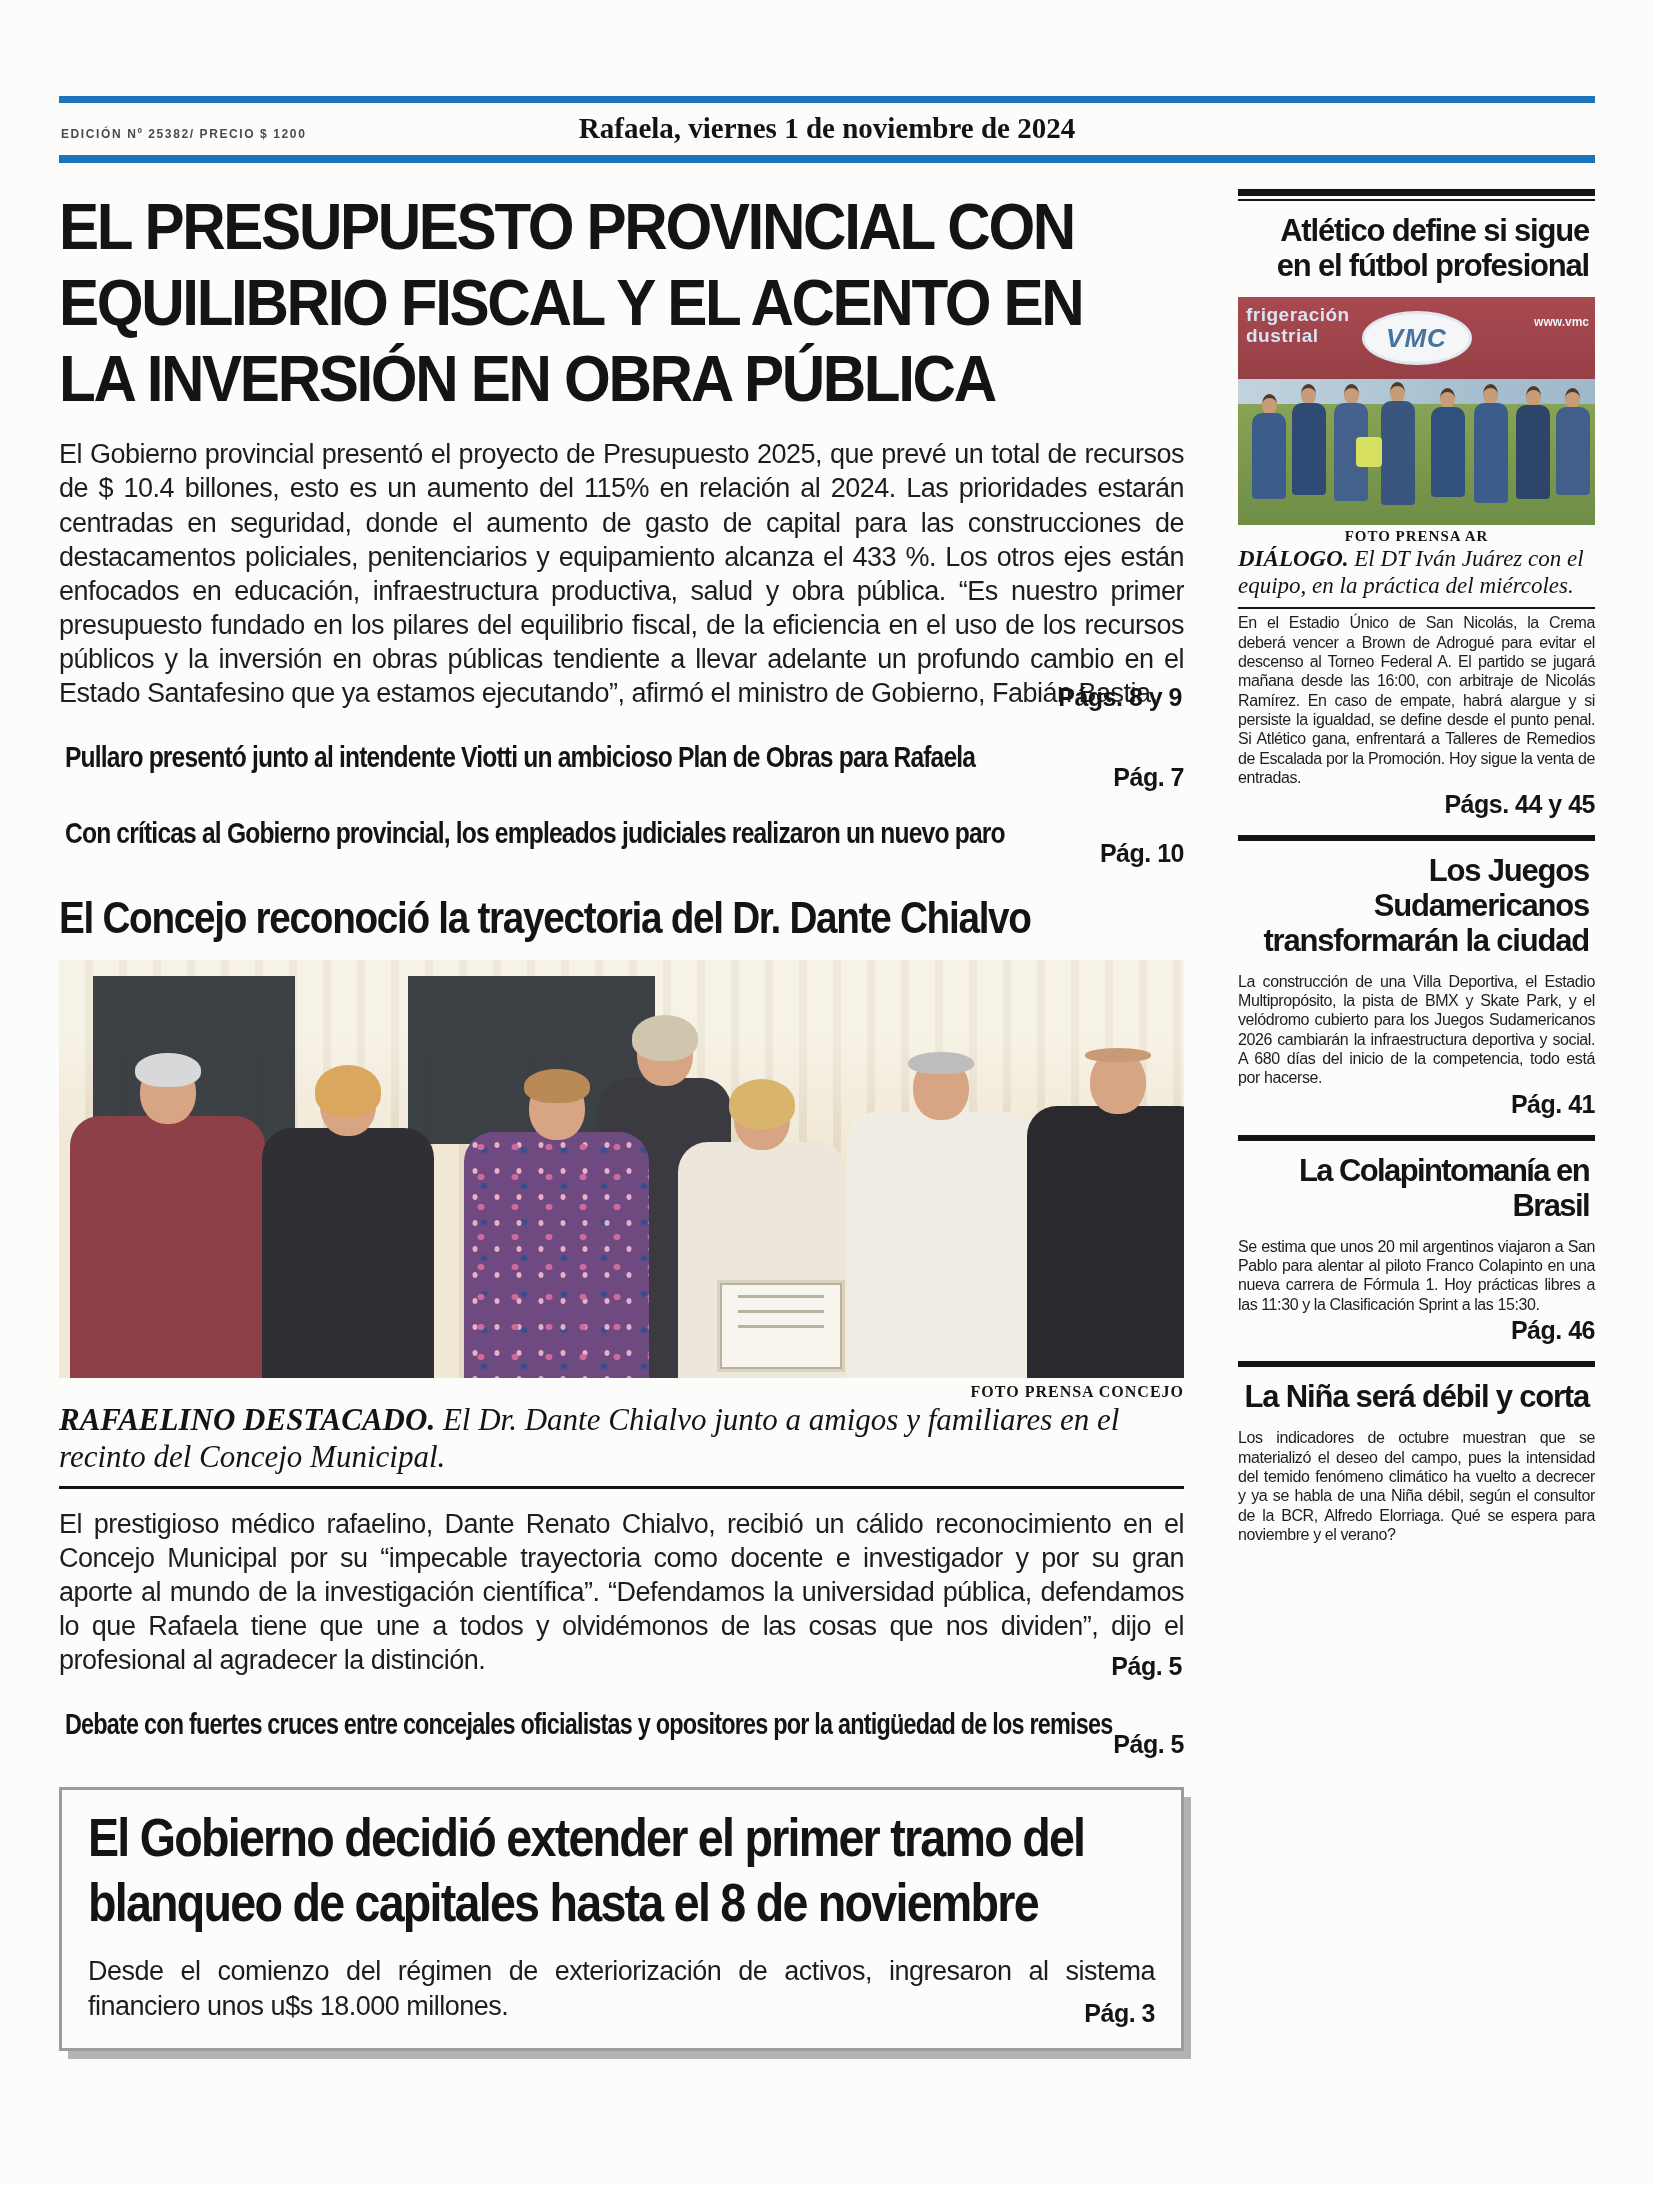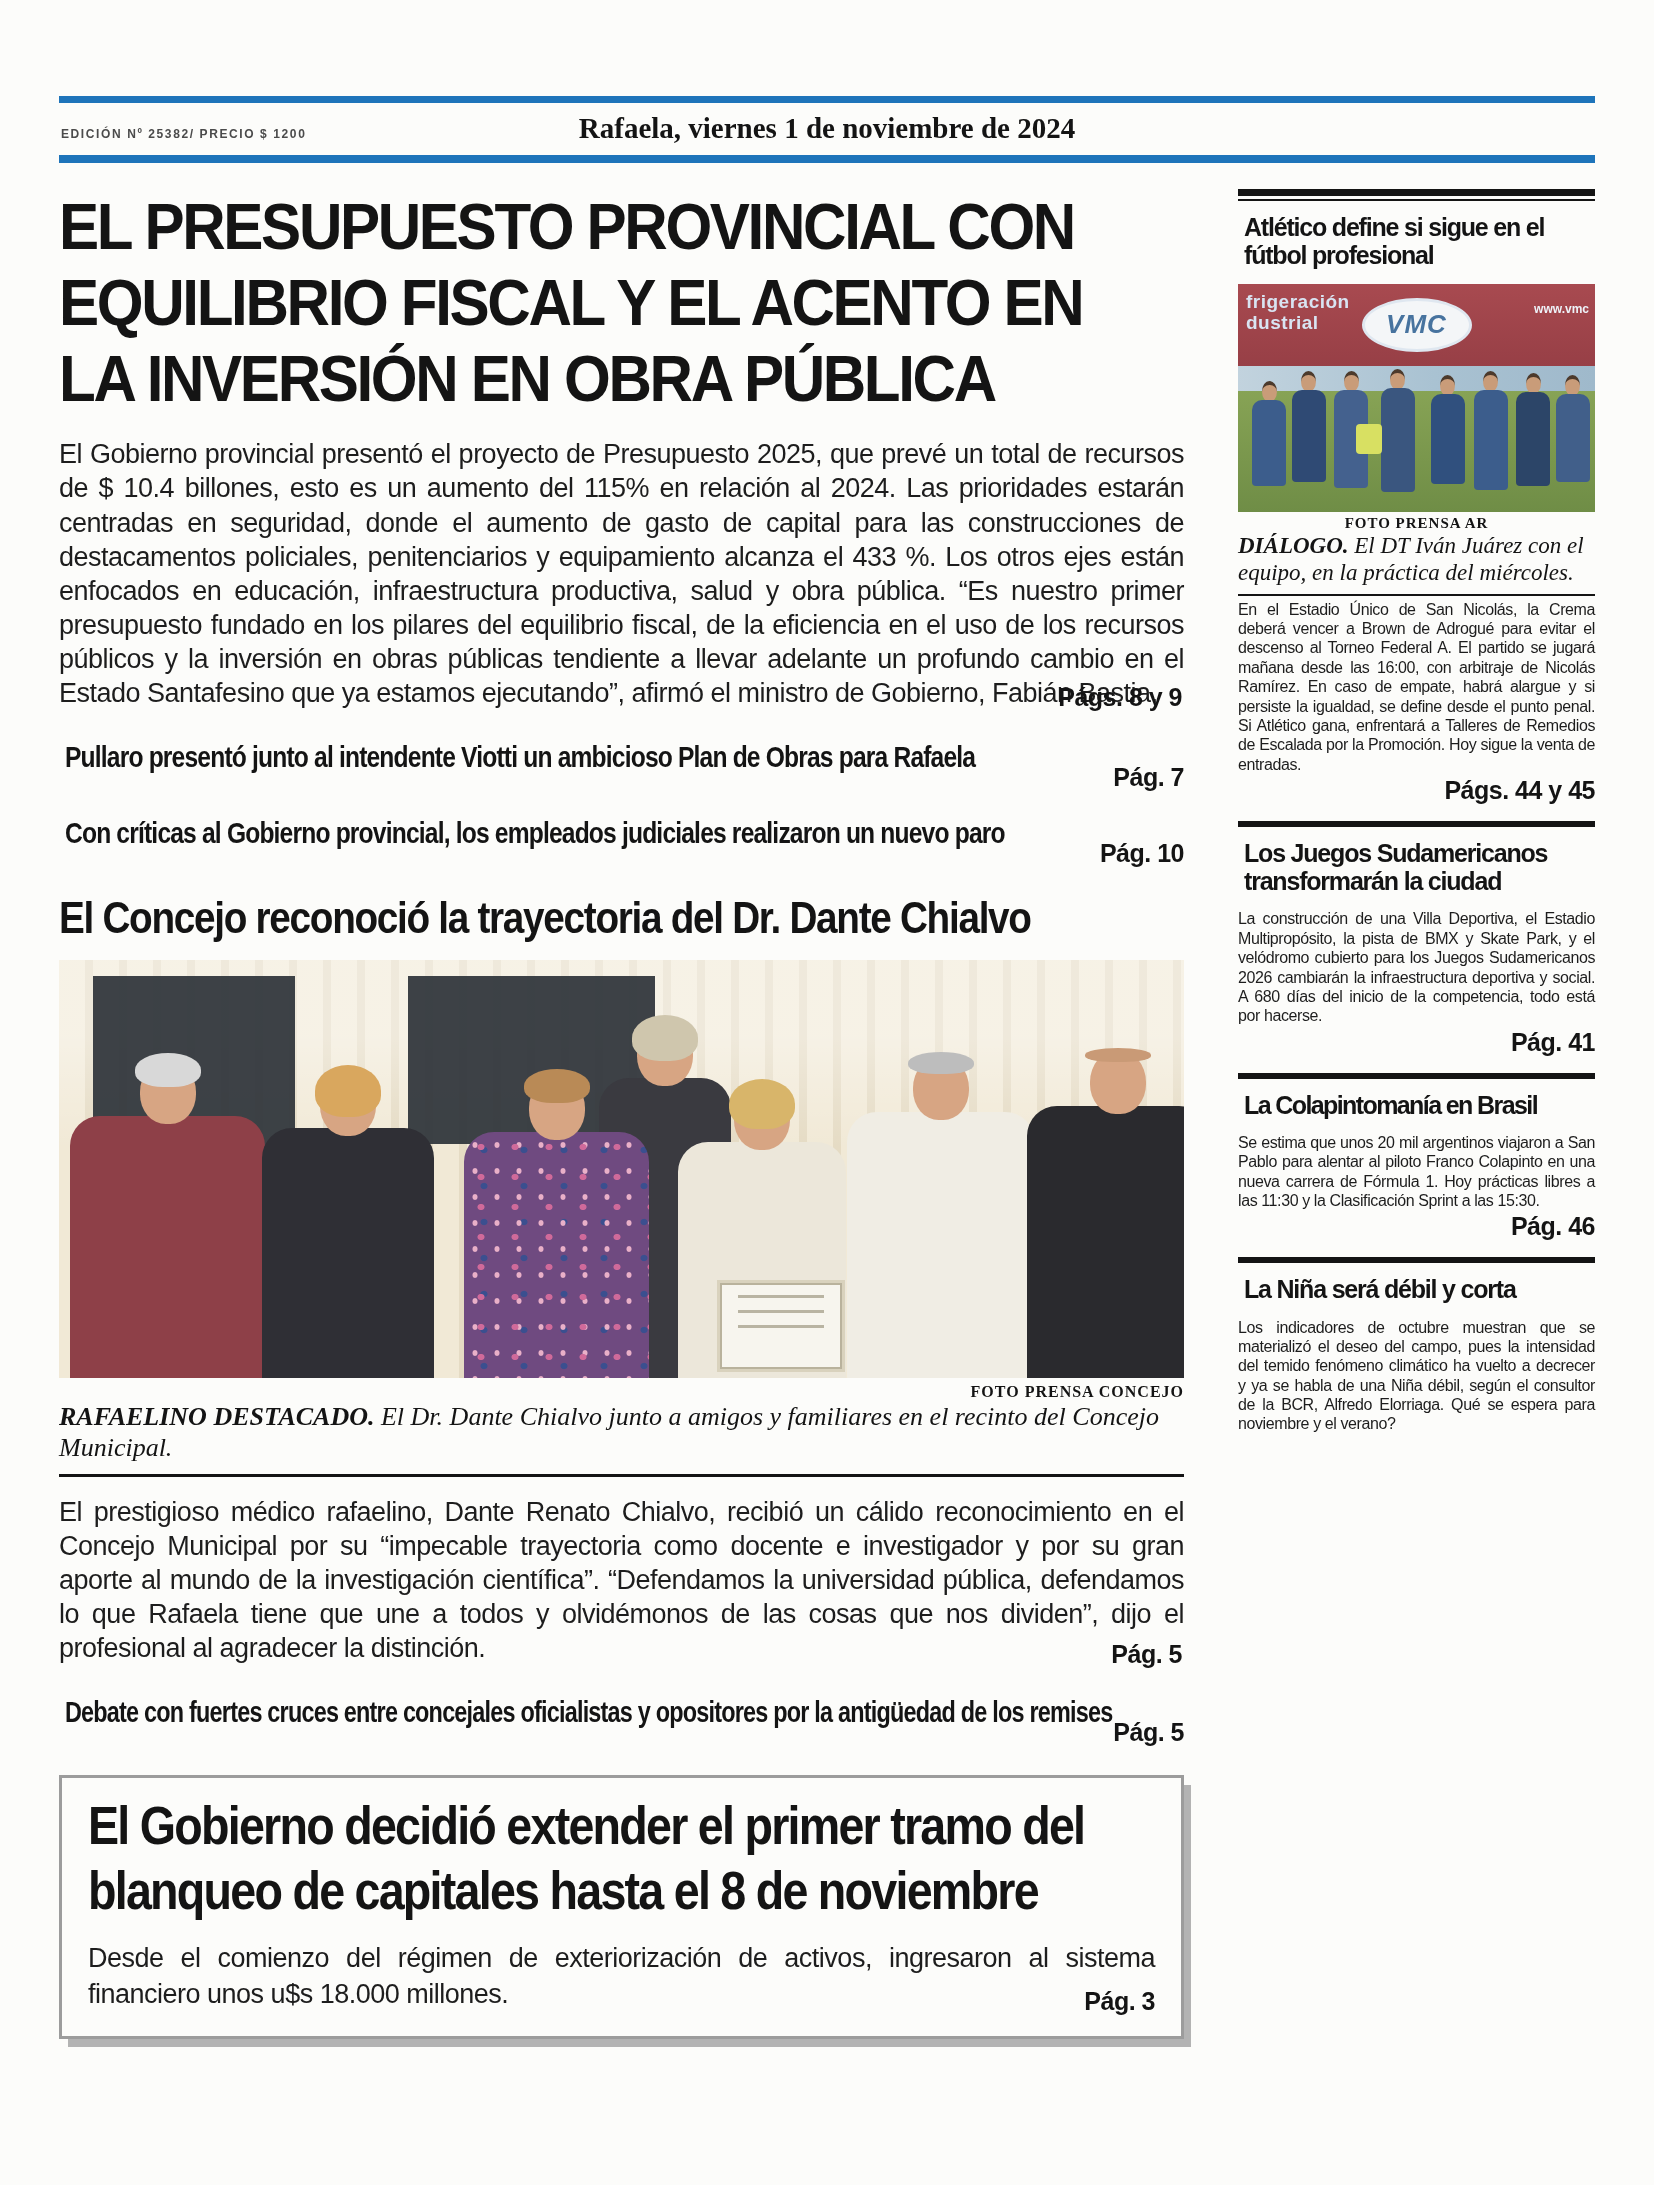"Atlético define si sigue en" .sb-head { font-size: 25px -> 31px; text-align: left -> right }
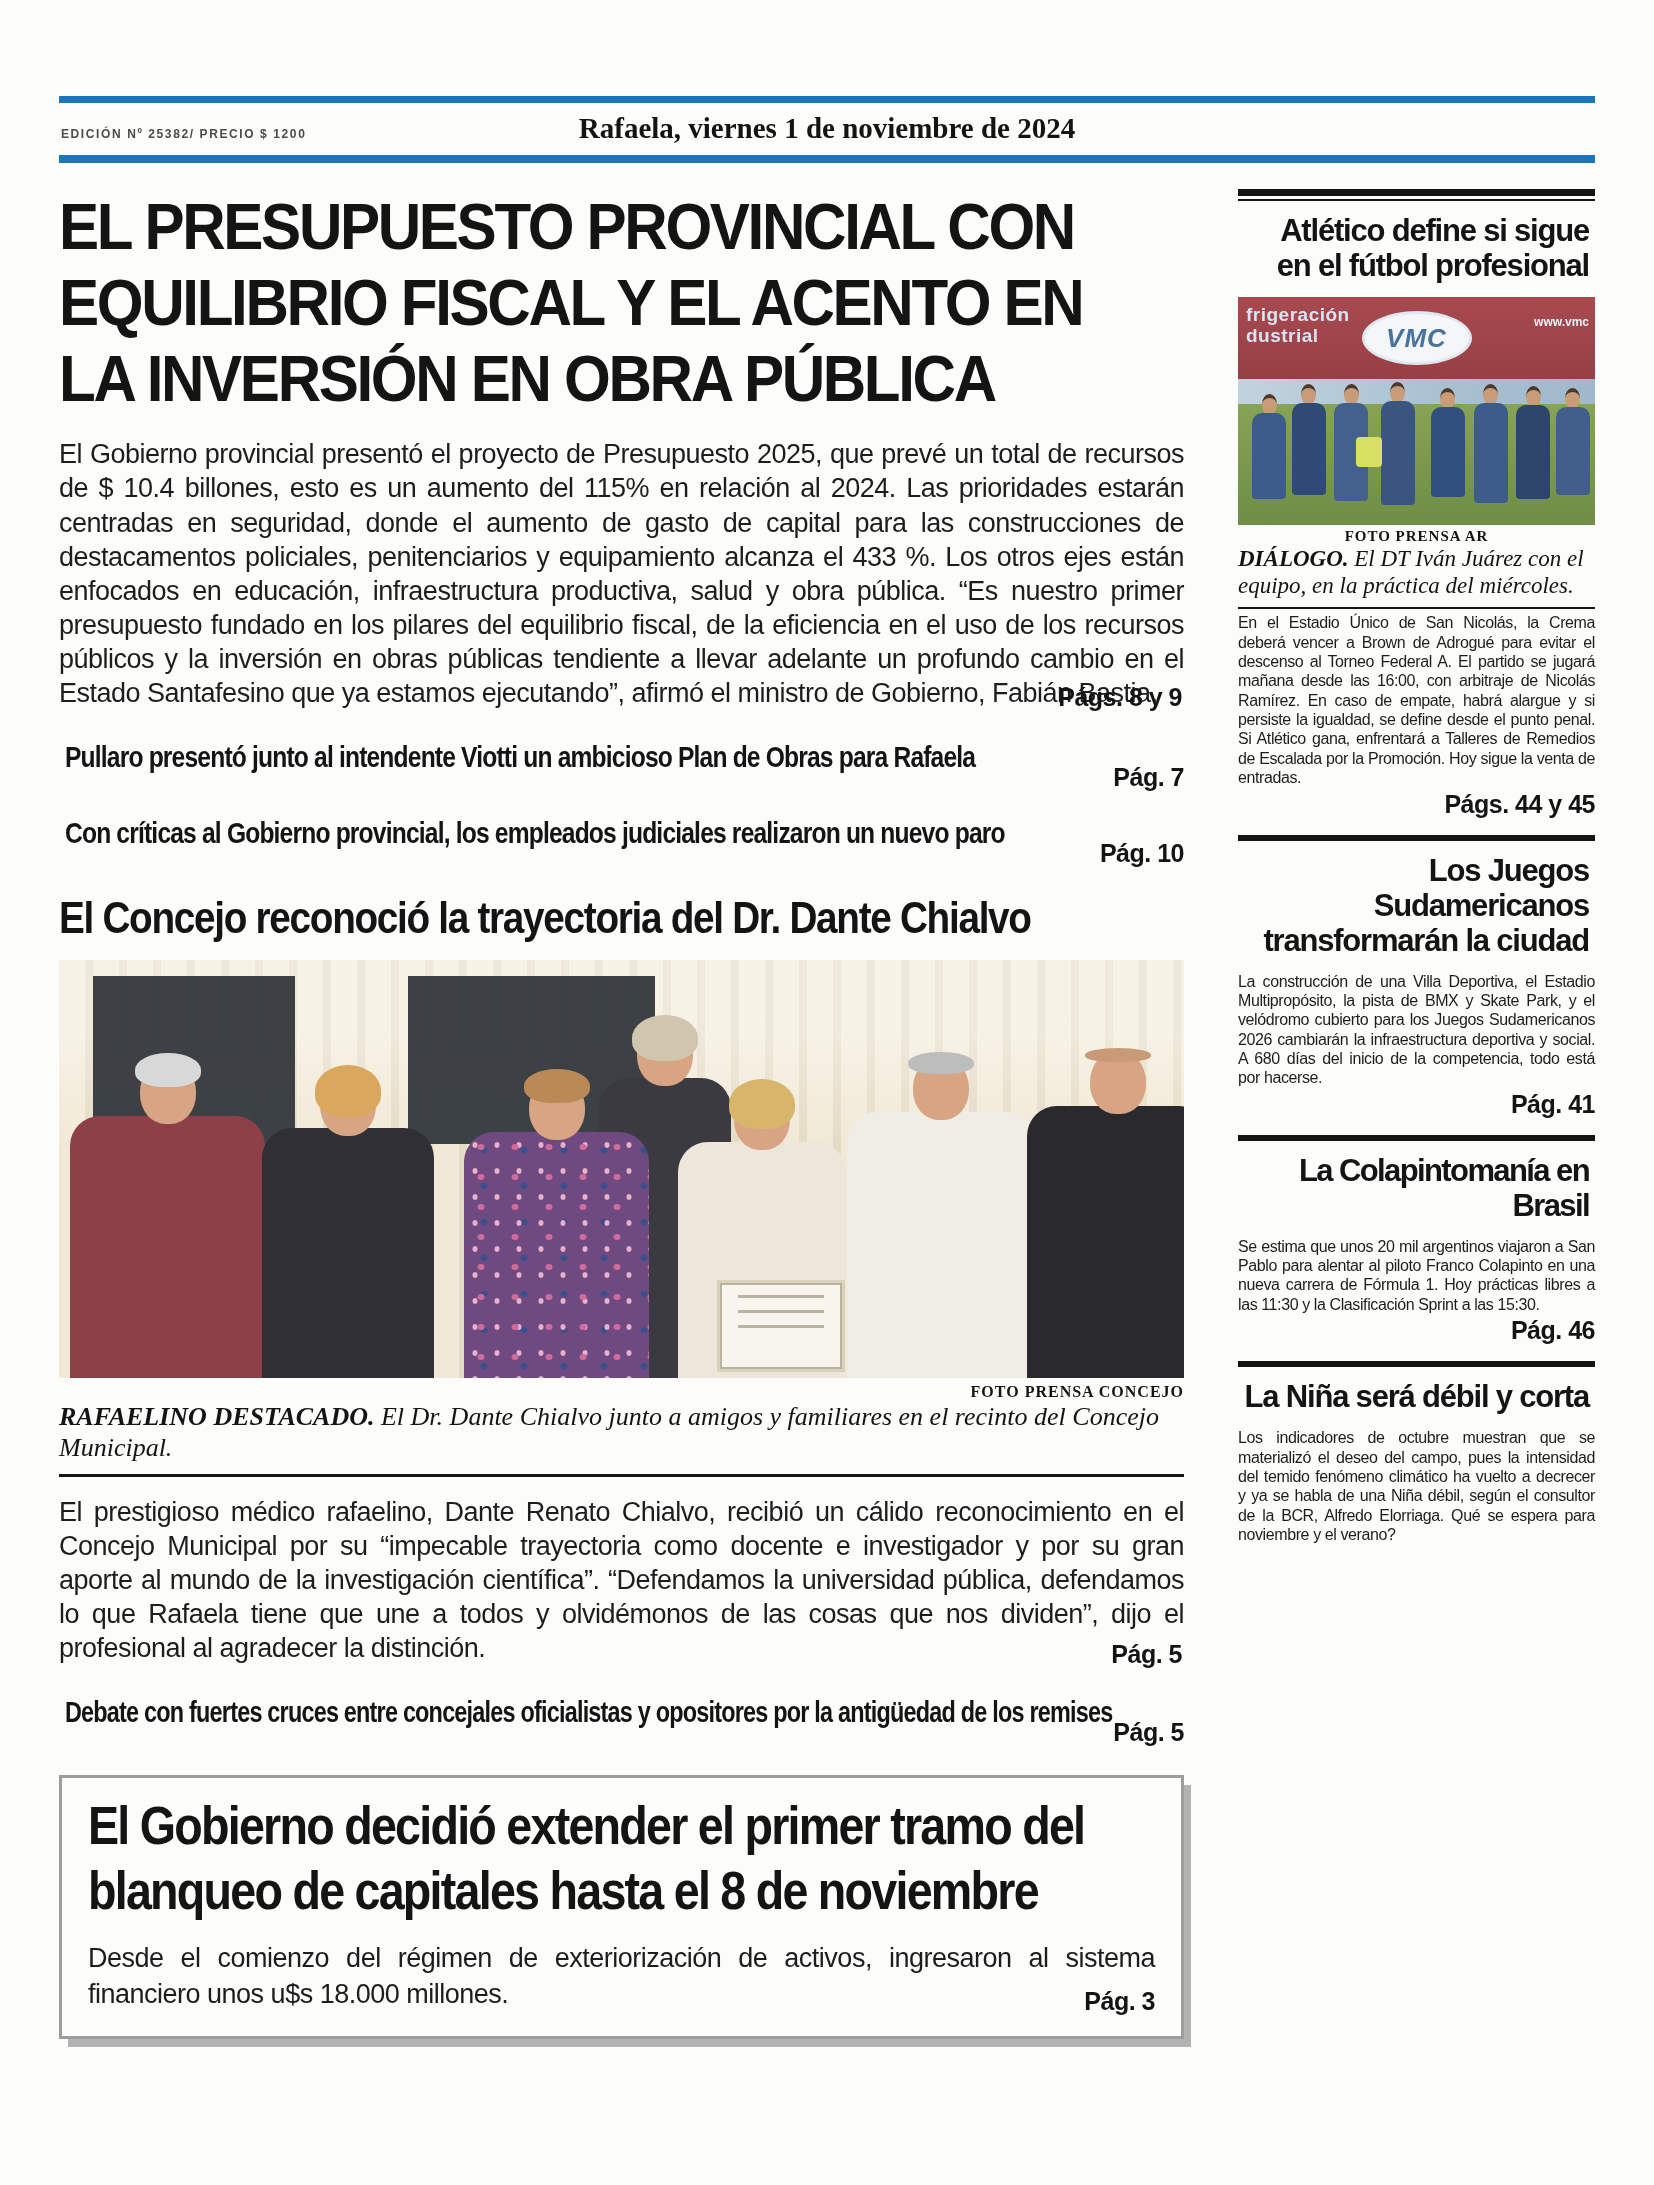"RAFAELINO DESTACADO. El Dr. Dante" .caption { font-size: 26px -> 31px }
